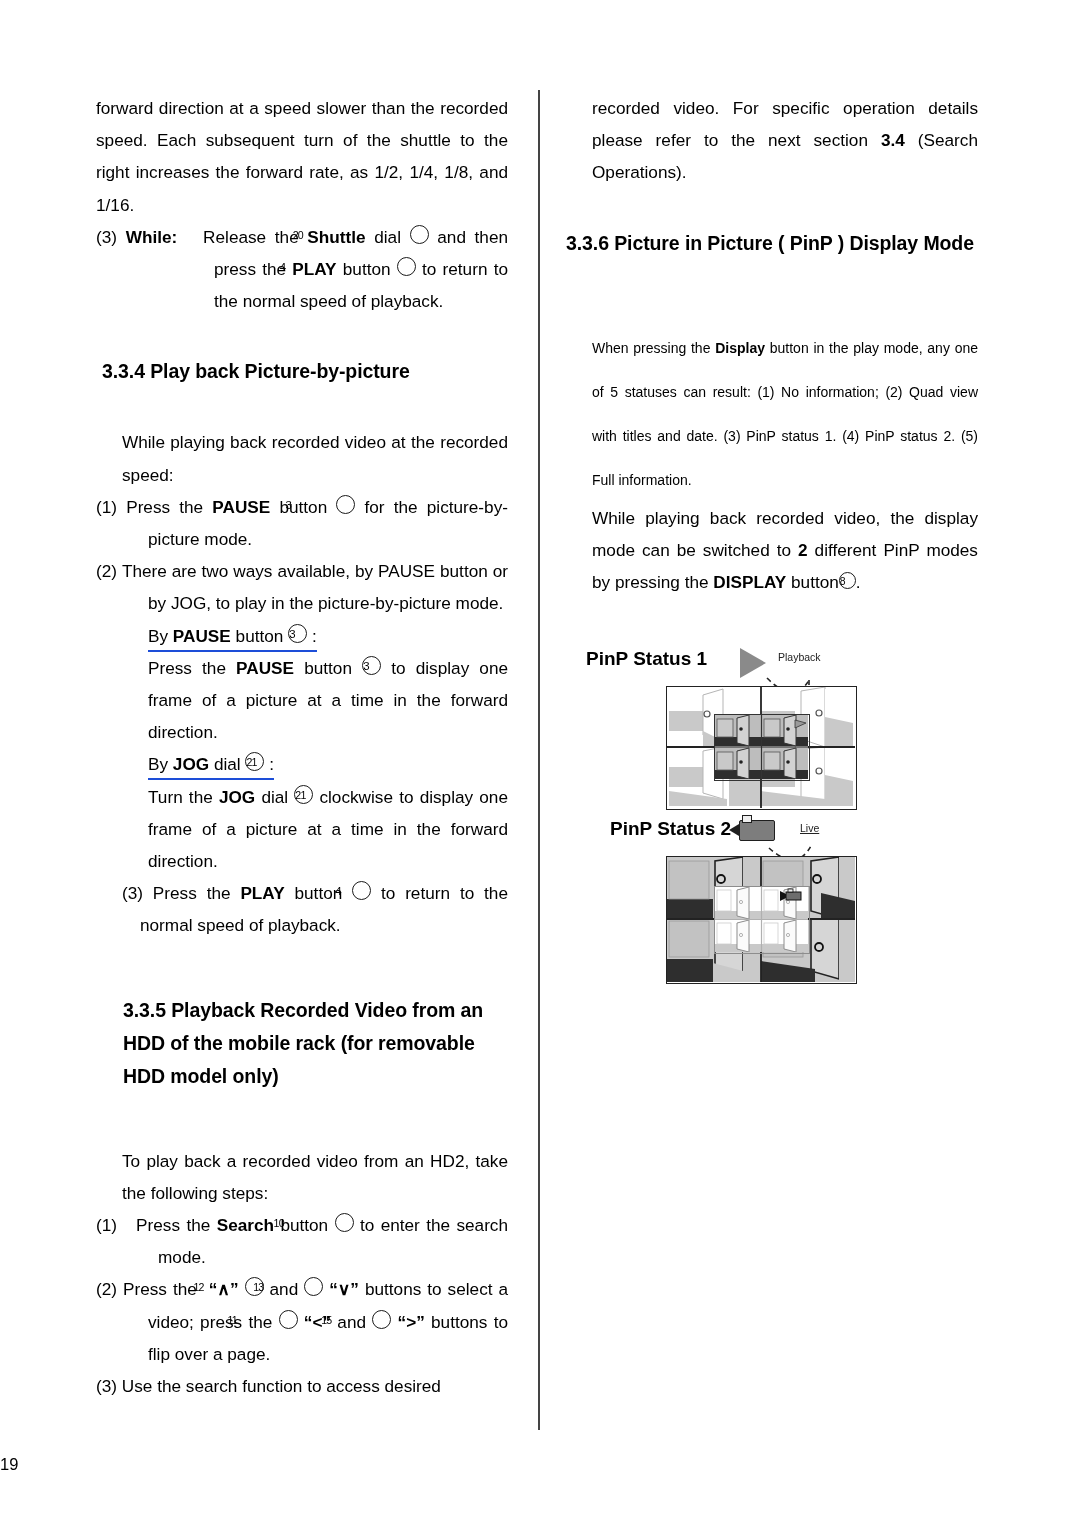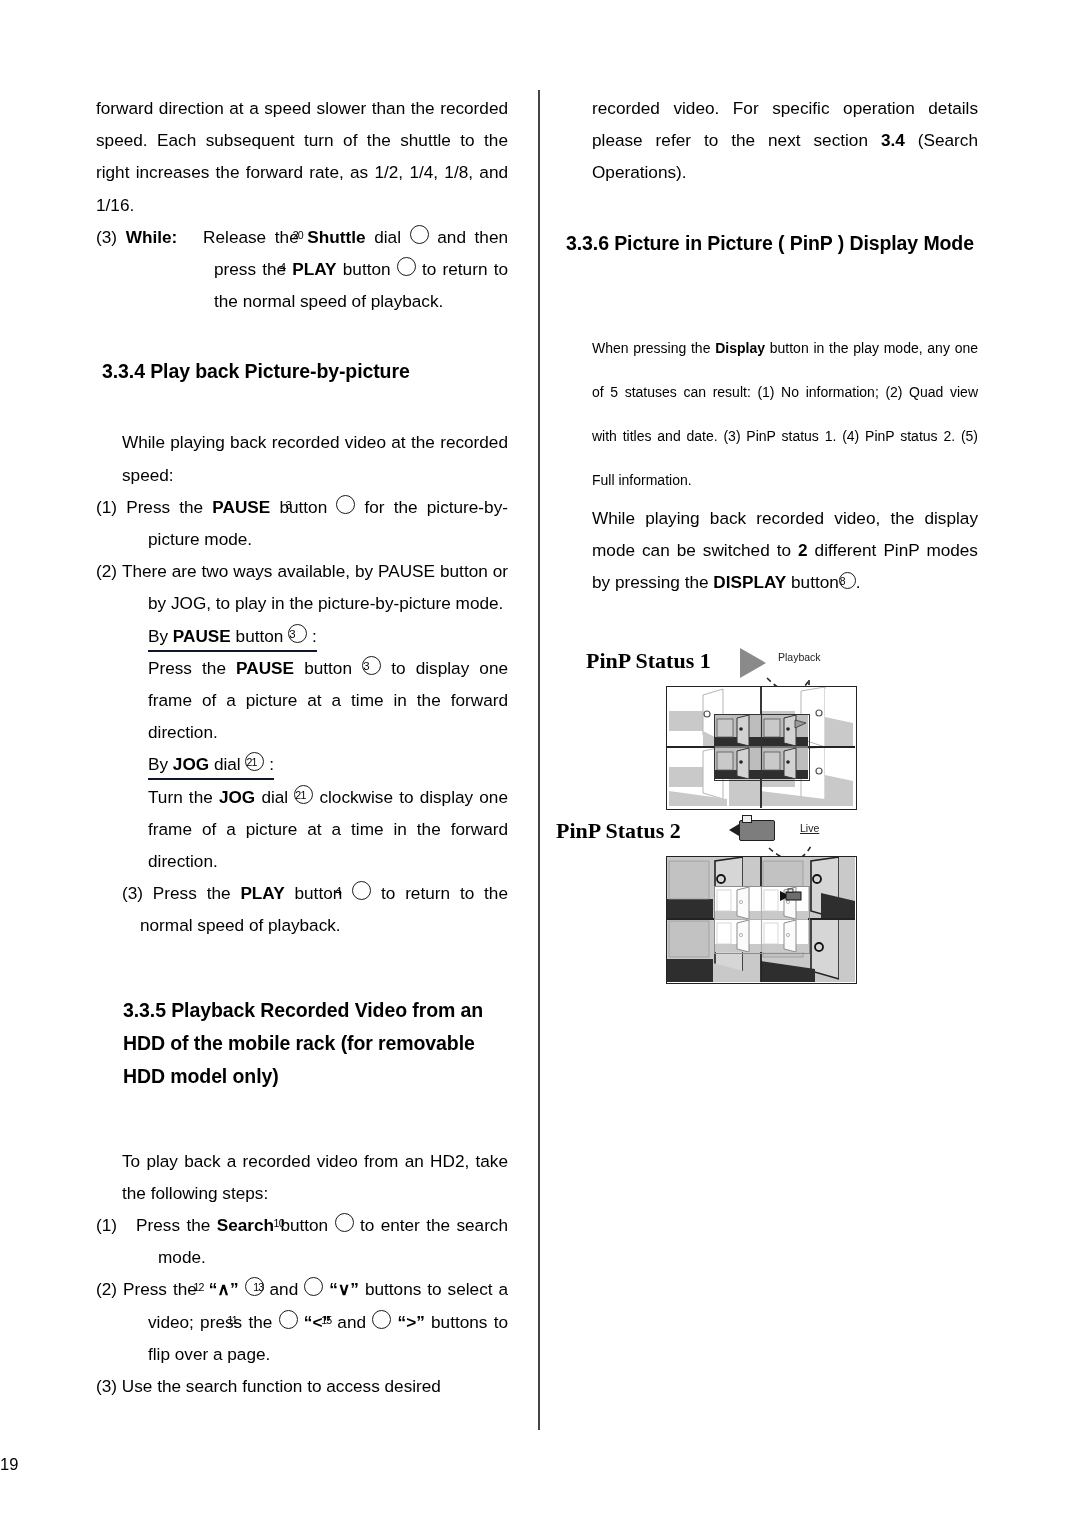"By PAUSE button 3 :" .underline-label { border-bottom: 2px solid #0f172a -> 2px solid #1d4ed8 }
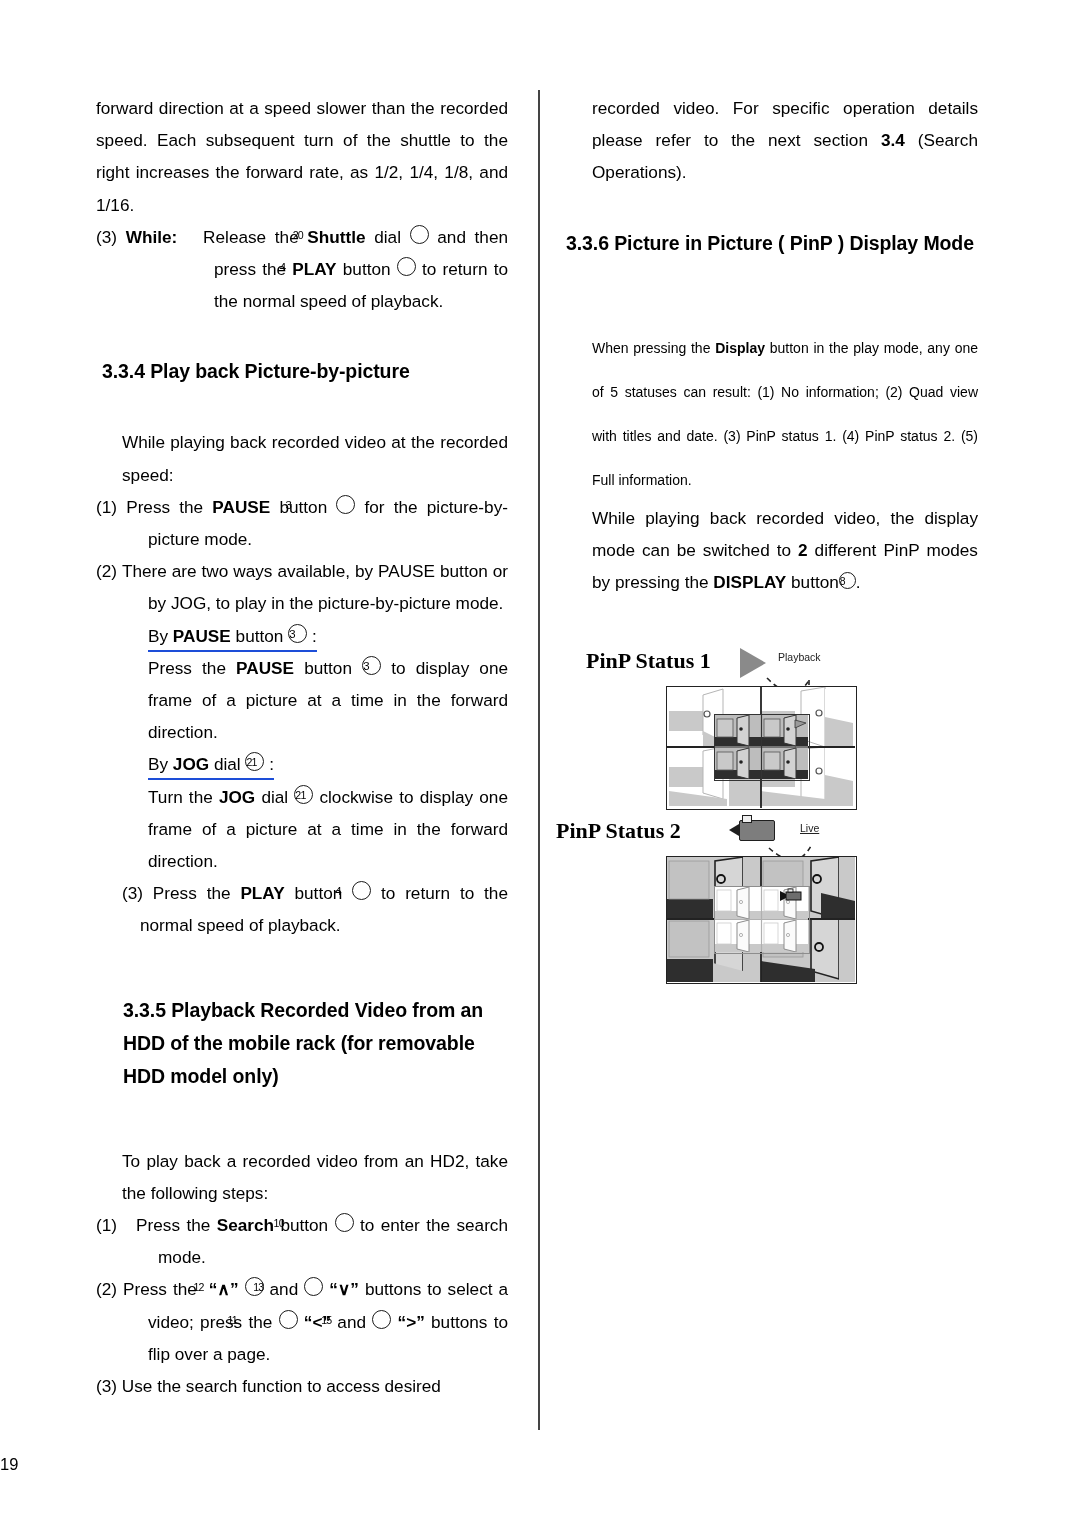"PinP Status 1" .pinp-label { font-family: Liberation Serif, serif -> none; font-size: 22px -> 19px }
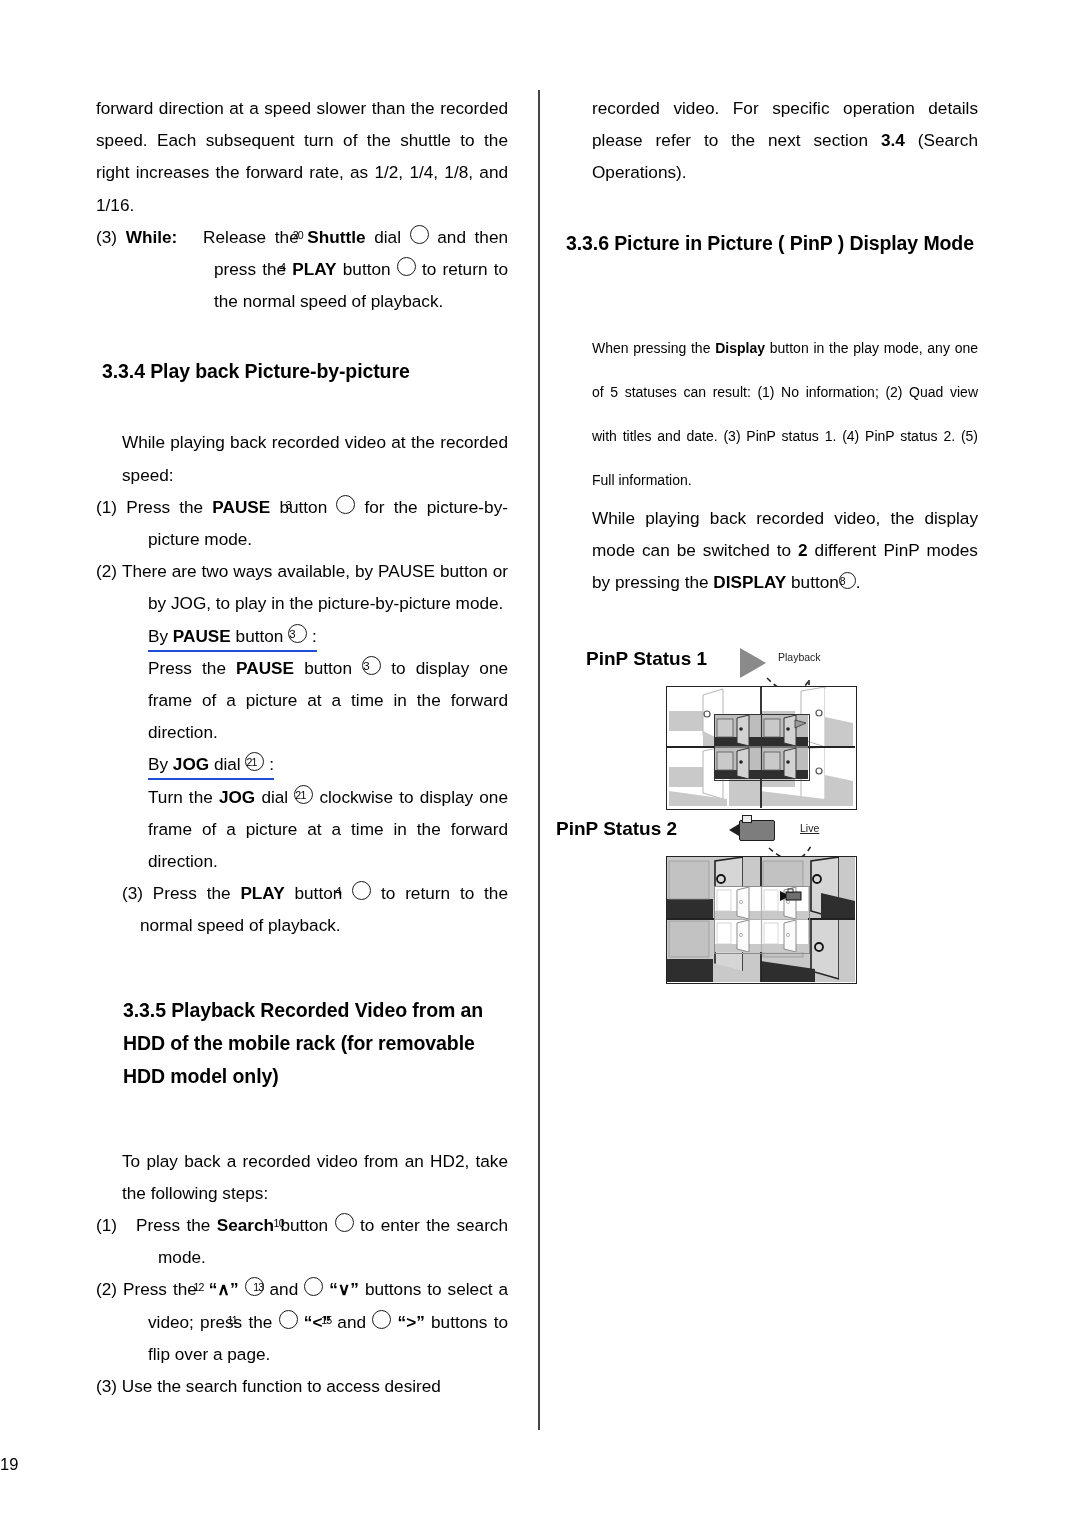"PinP Status 2" div.pinp-label { left: 556px -> 610px }
